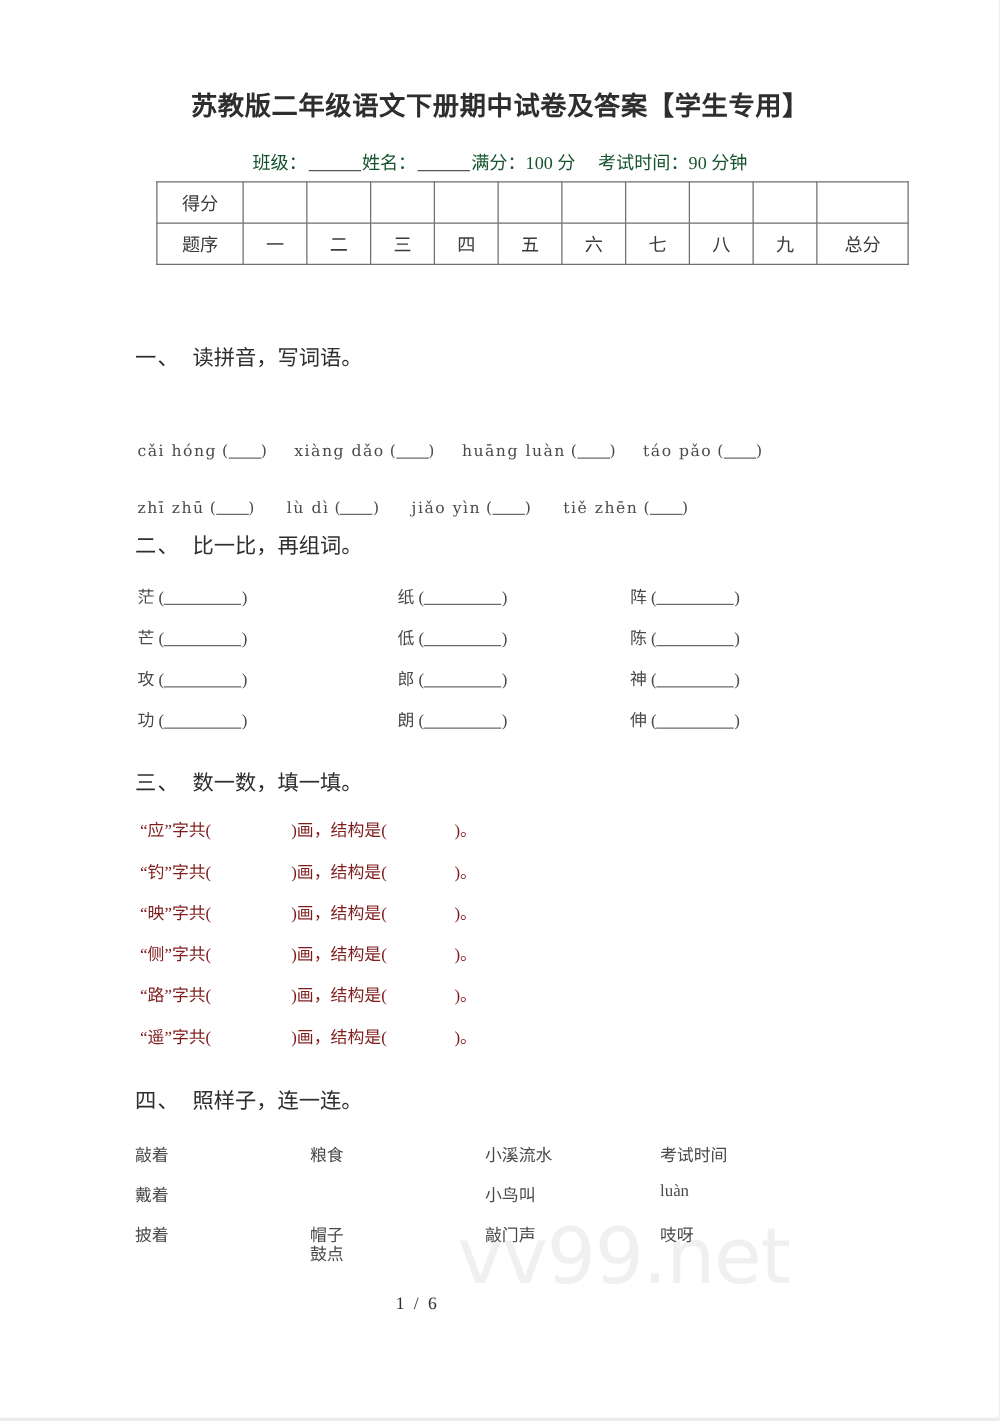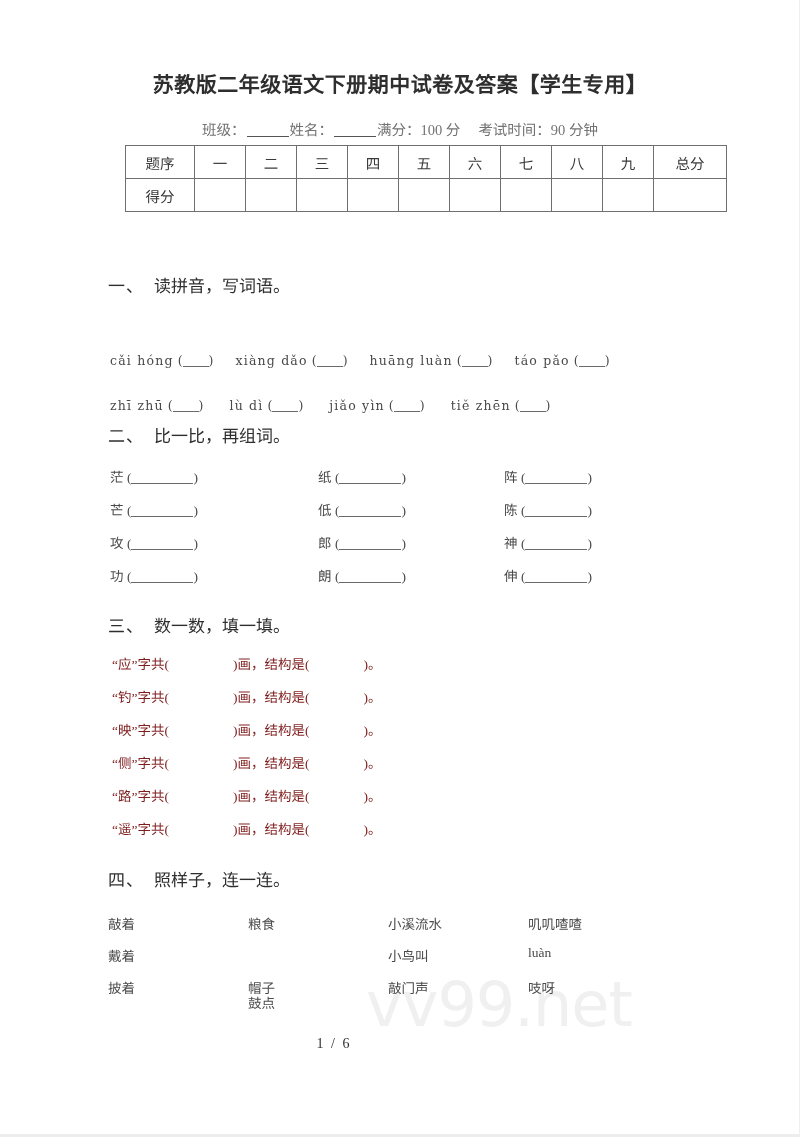"班级： 姓名： 满分：100 分 考试时间：90" .info-line { color: #737373 -> #14532d }
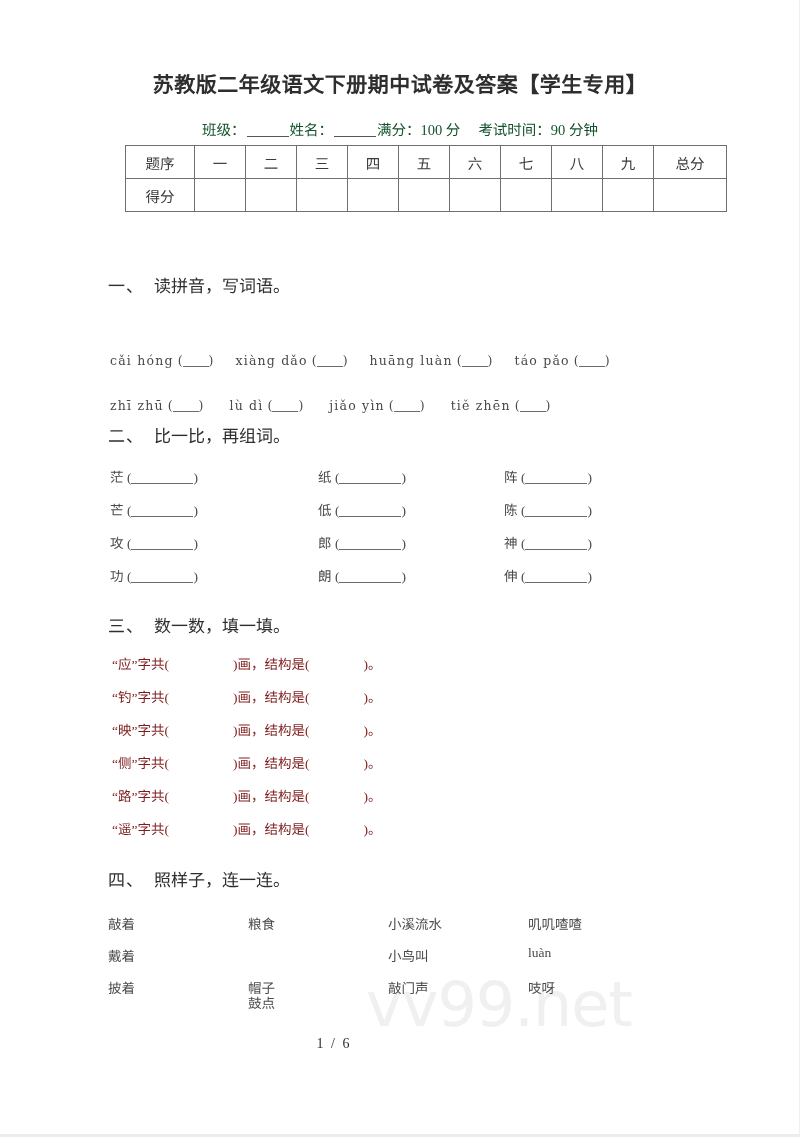"题序" tr { order: before "得分" -> after "得分" }
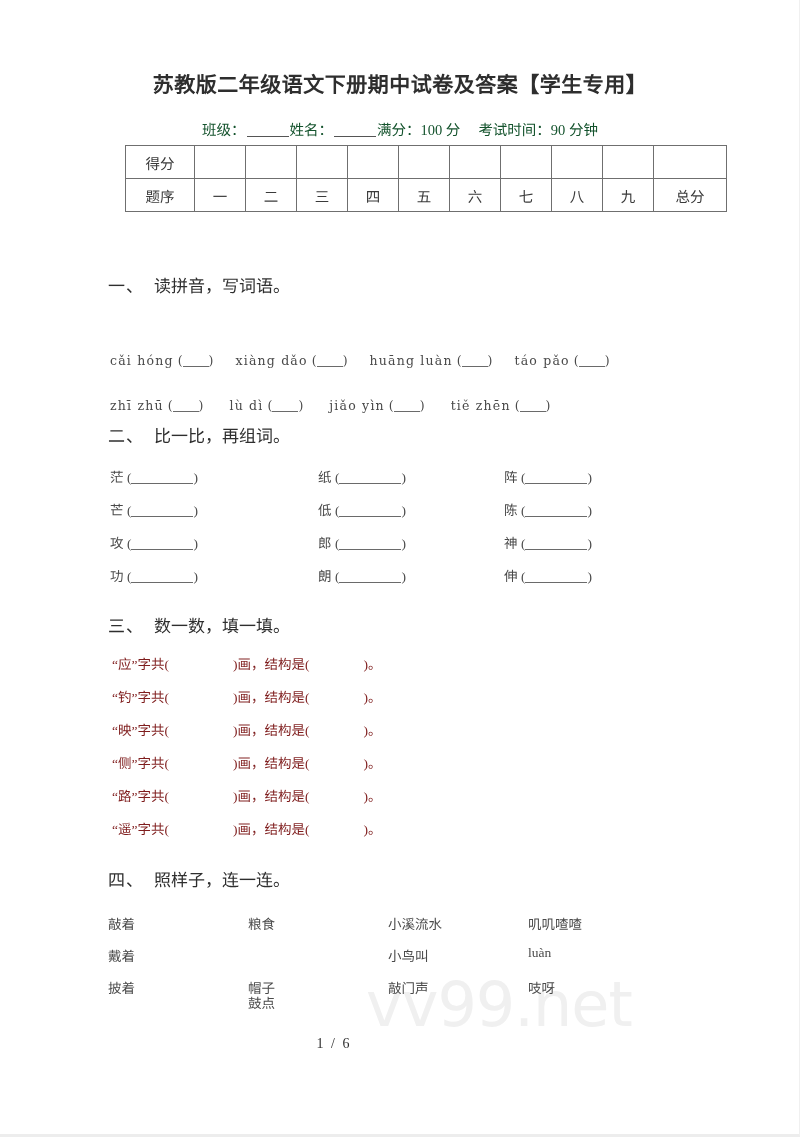"叽叽喳喳" div.match-word { text: 叽叽喳喳 -> 考试时间 }
